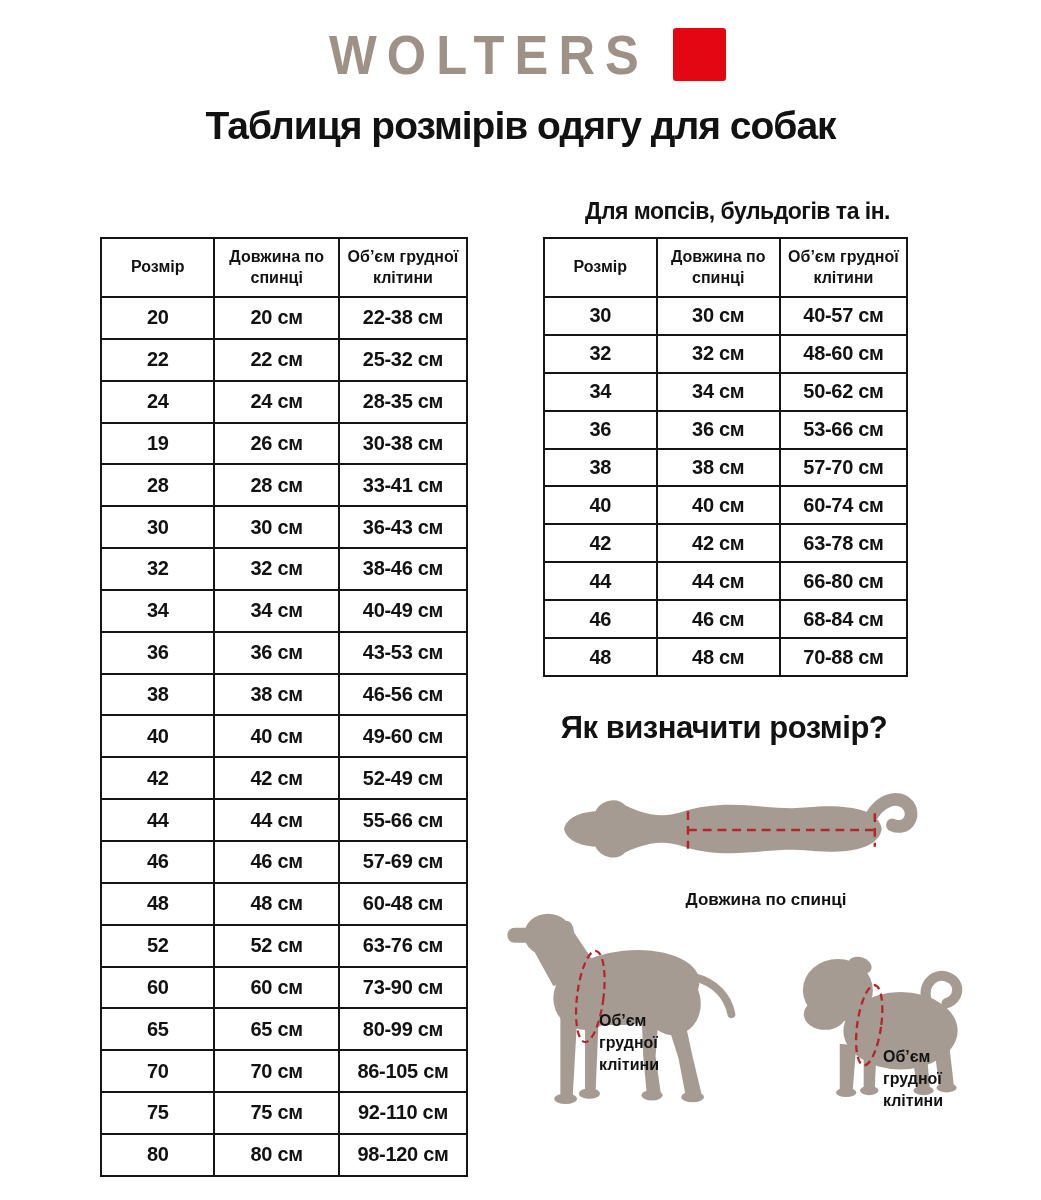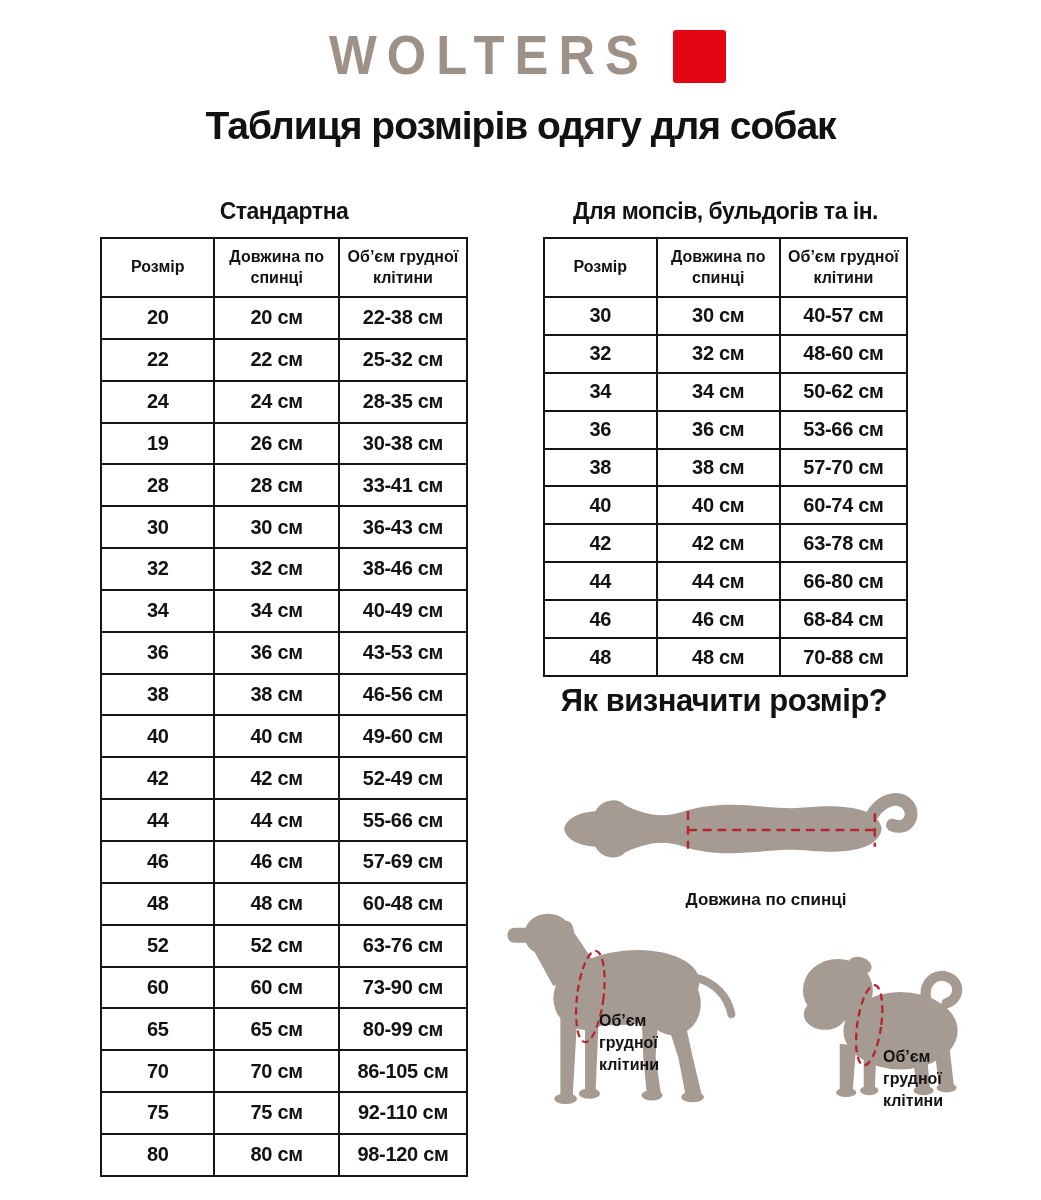"WOLTERS" .logo-row { align-items: flex-end -> flex-start }
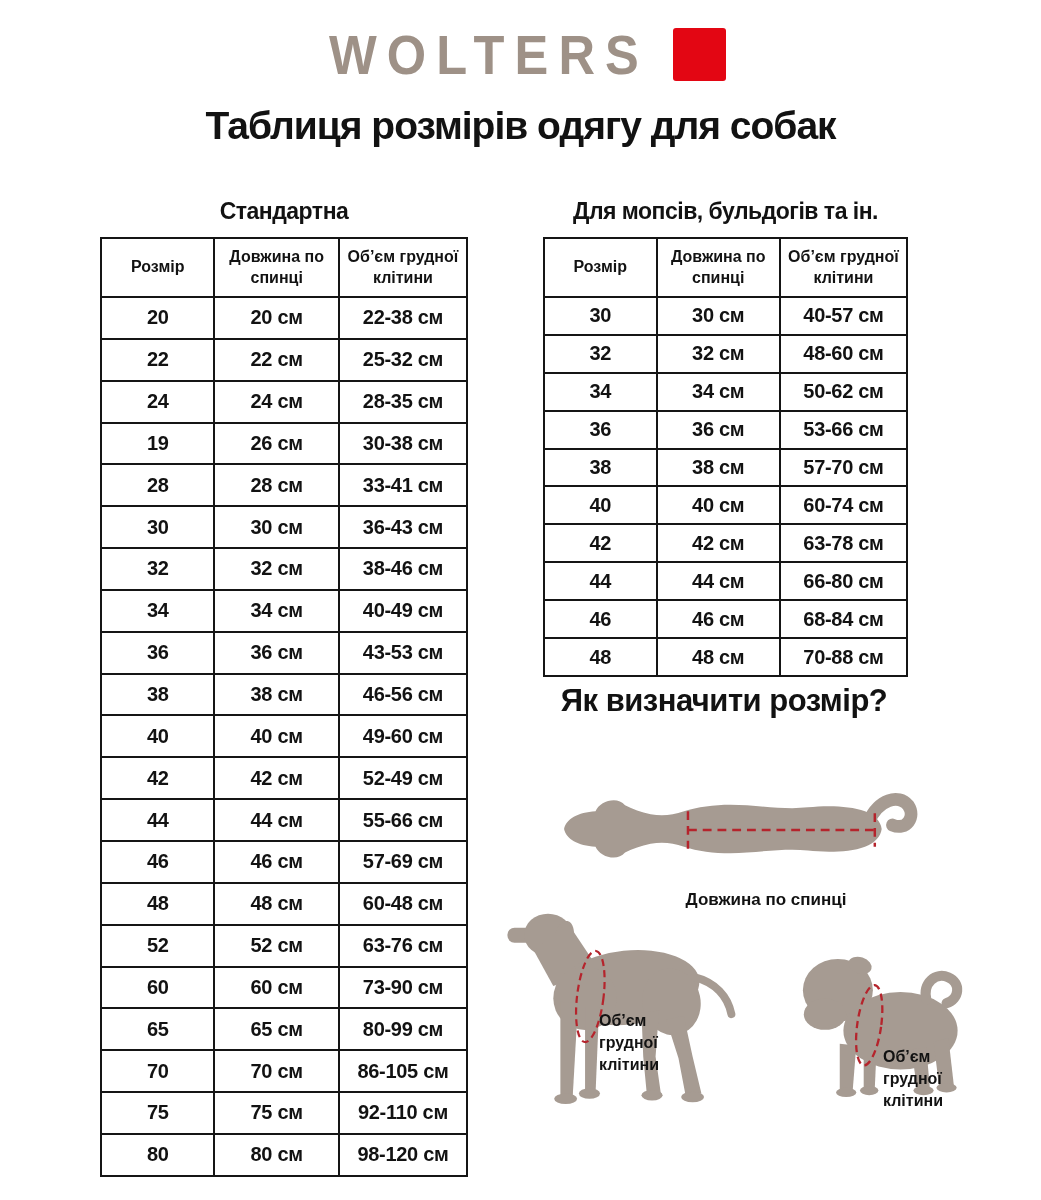"Стандартна" div.section-title { html: <div>Стандартна</div> -> none }
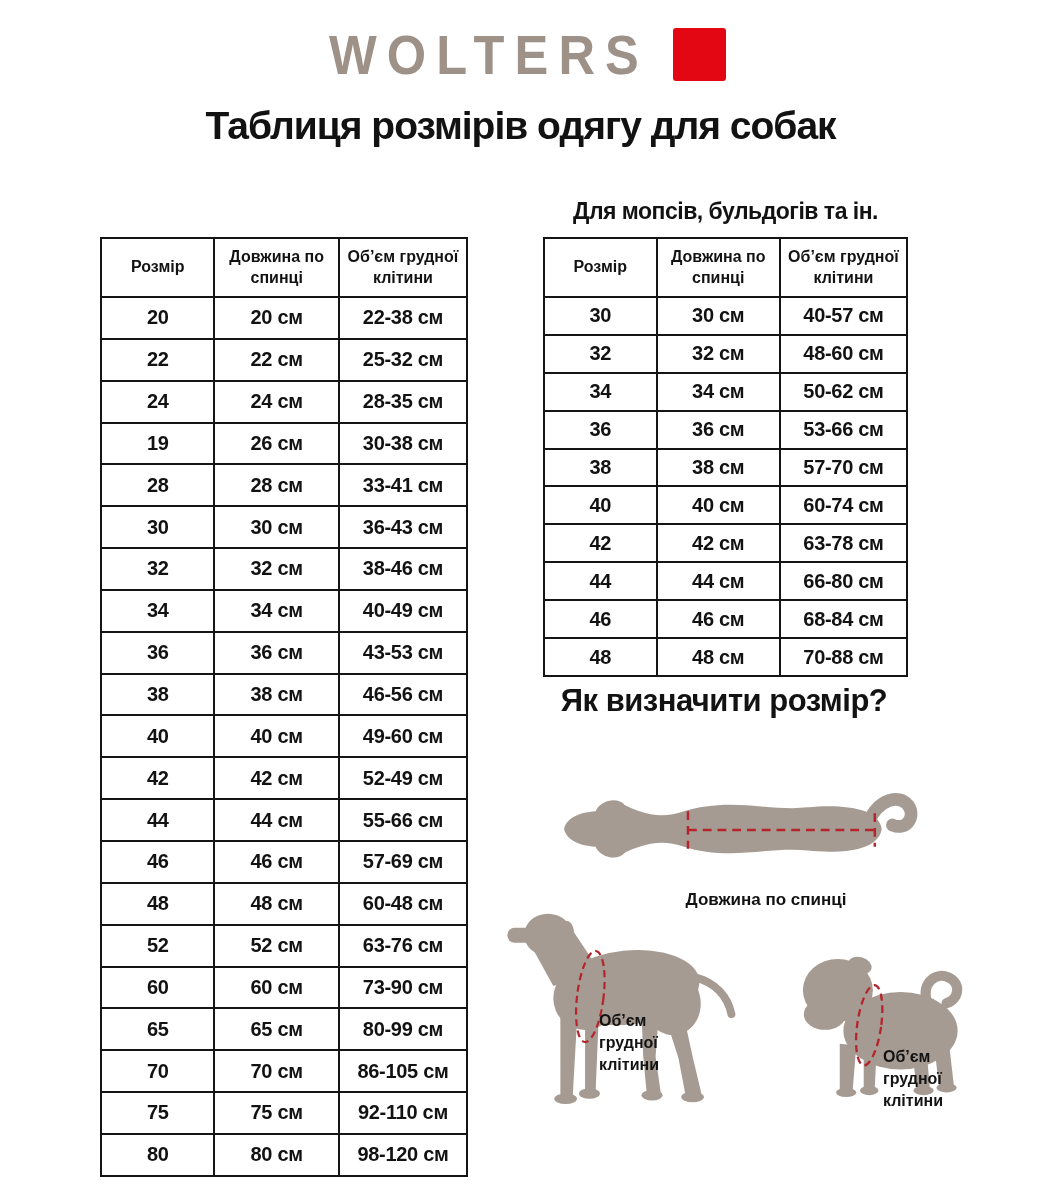"Для мопсів, бульдогів та ін." .st-right { left: 543px -> 555px }
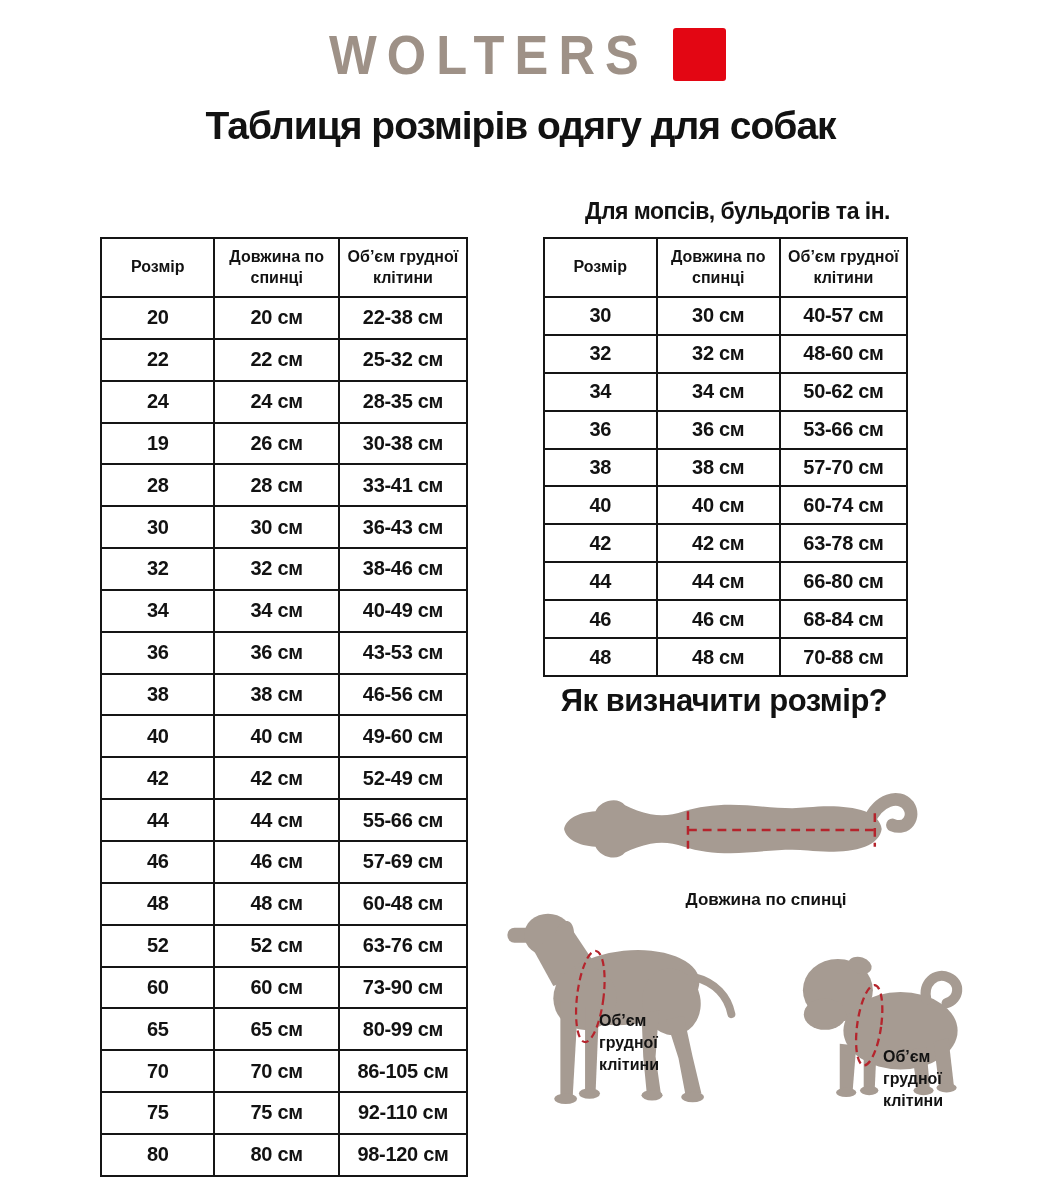"Як визначити розмір?" .guide-title { top: 683px -> 710px }
